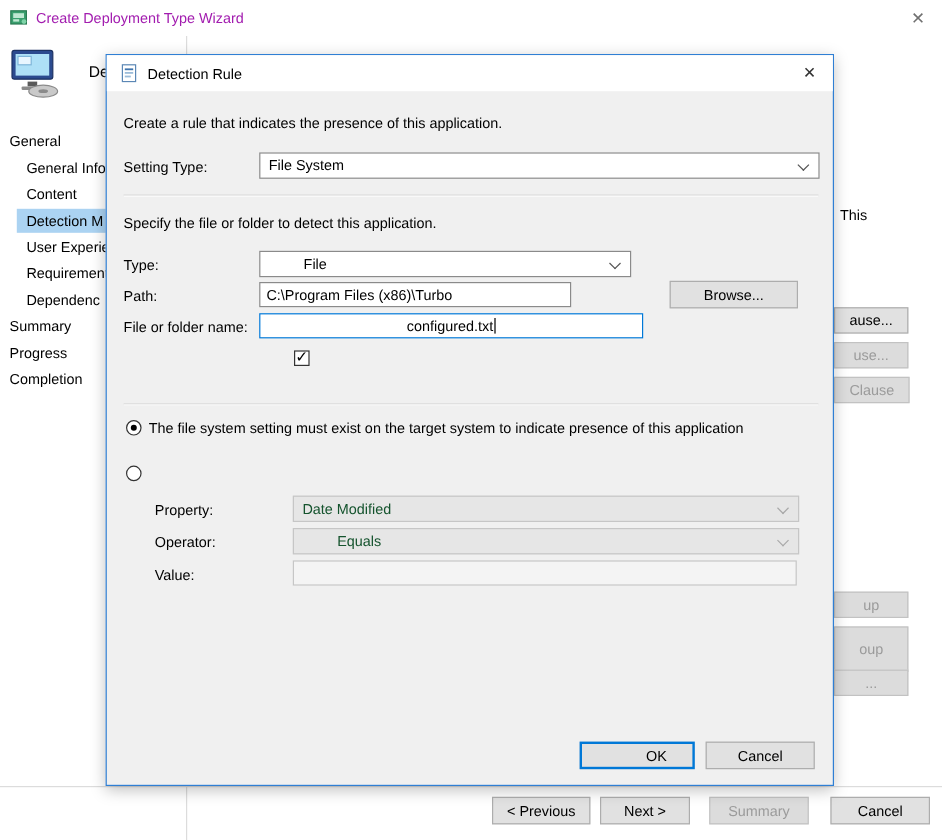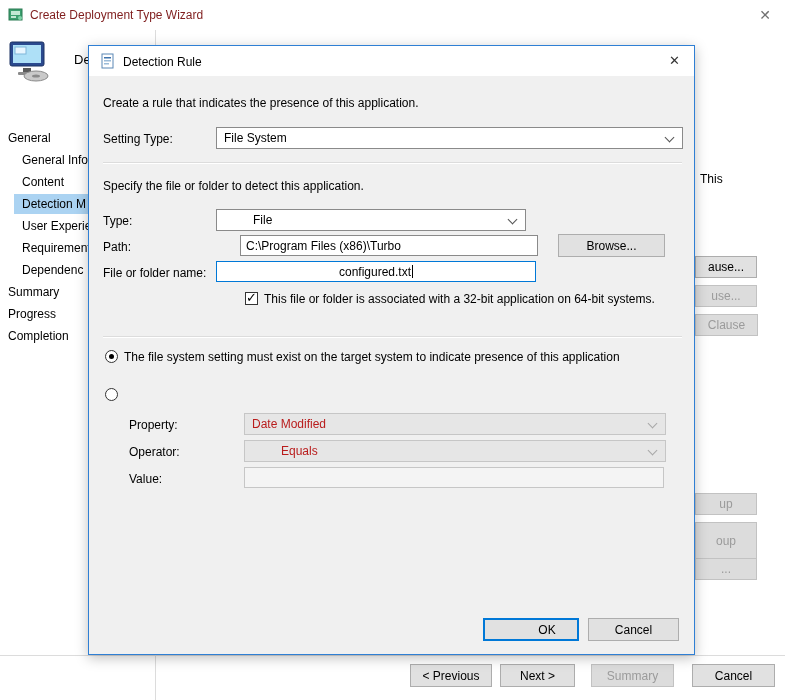"Create Deployment Type Wizard" .win-title { color: #7f1d1d -> #a21caf }
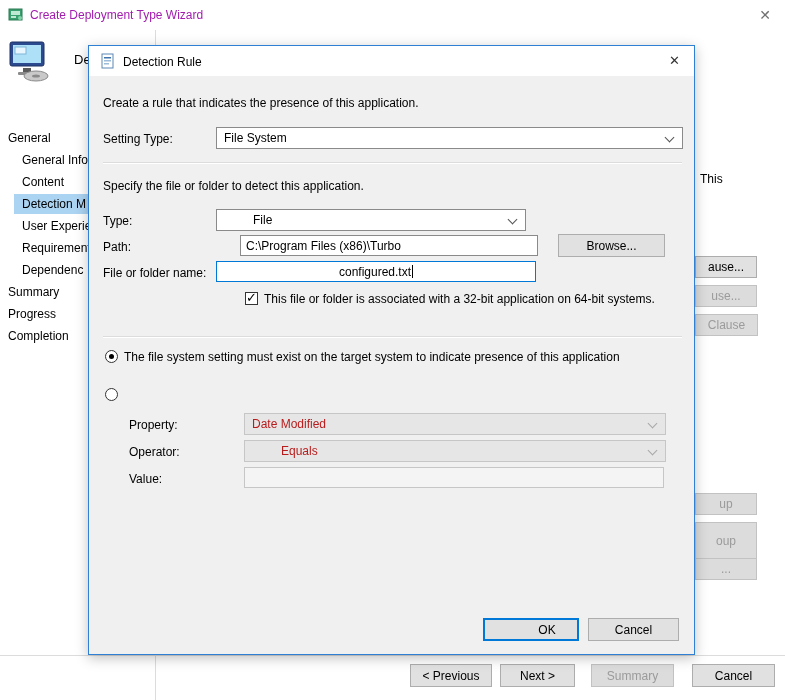"General" .nav-item { margin-top: 20px -> none }
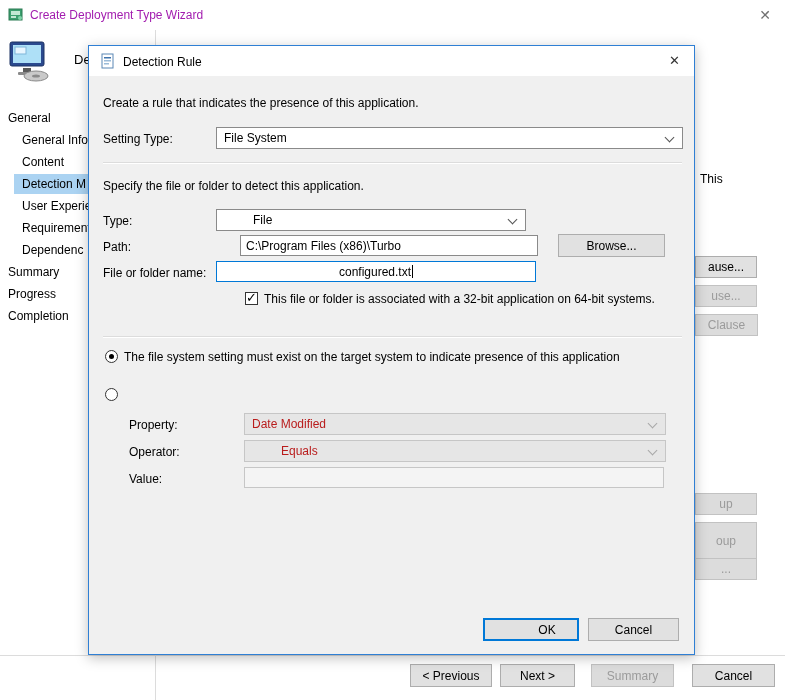"C:\Program Files (x86)\Turbo" div.tinput { margin-left: 24px -> none; width: 298px -> 260px }
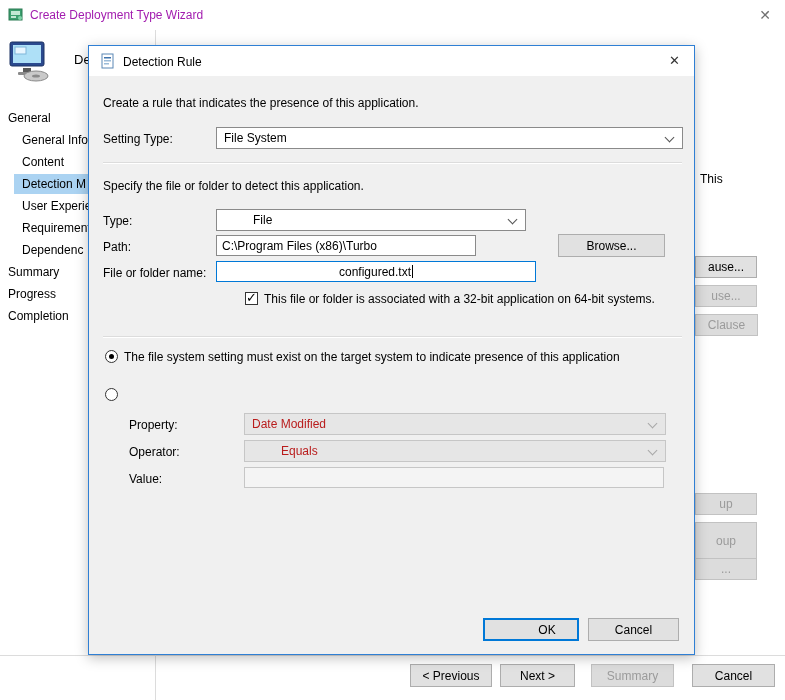"This file or folder is" span.lbl { html: <span>This file or folder is associated with a 32-bit application on 64-bit systems.</span> -> none }
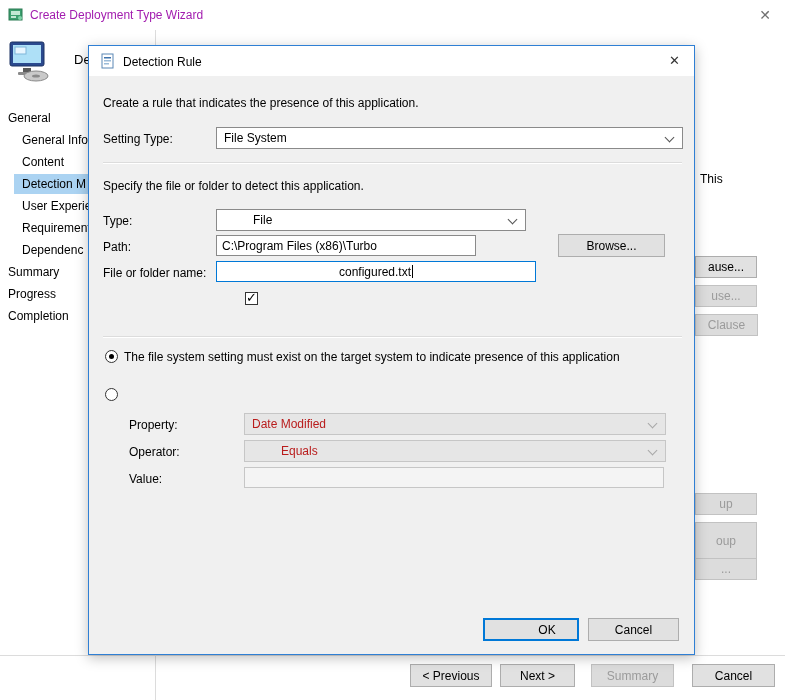"Date Modified" .combo.disabled { color: #b91c1c -> #14532d }
